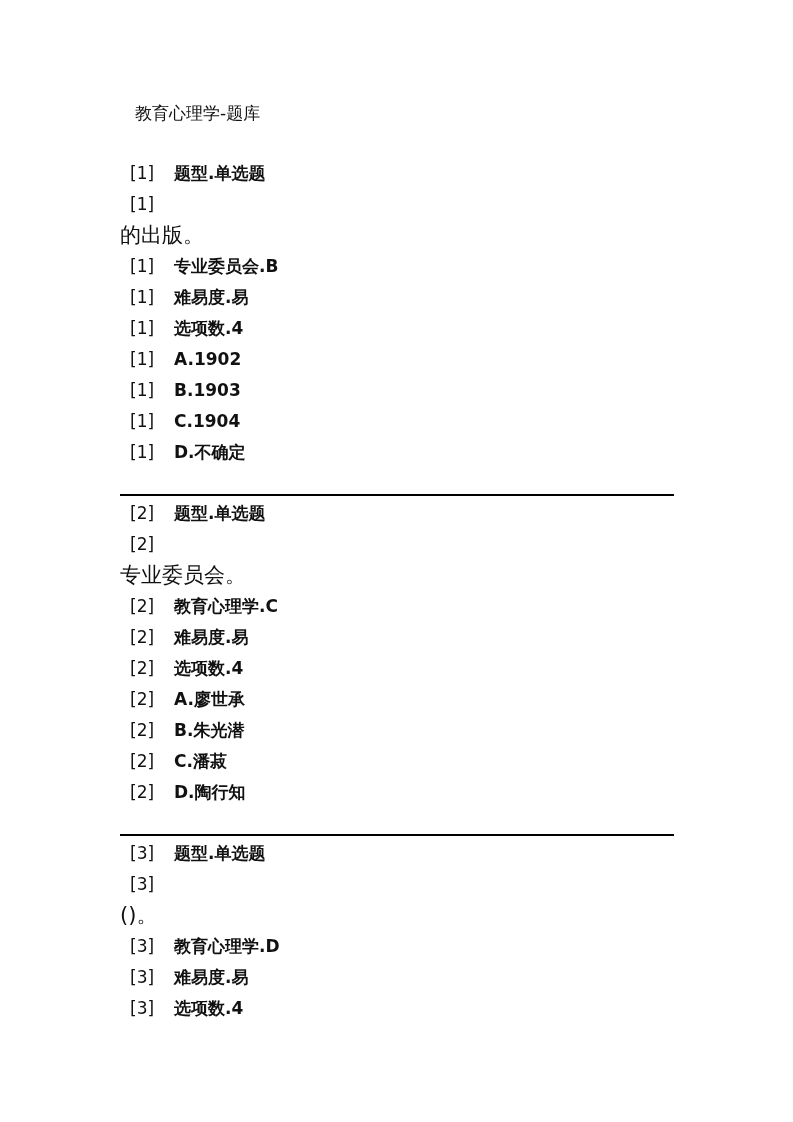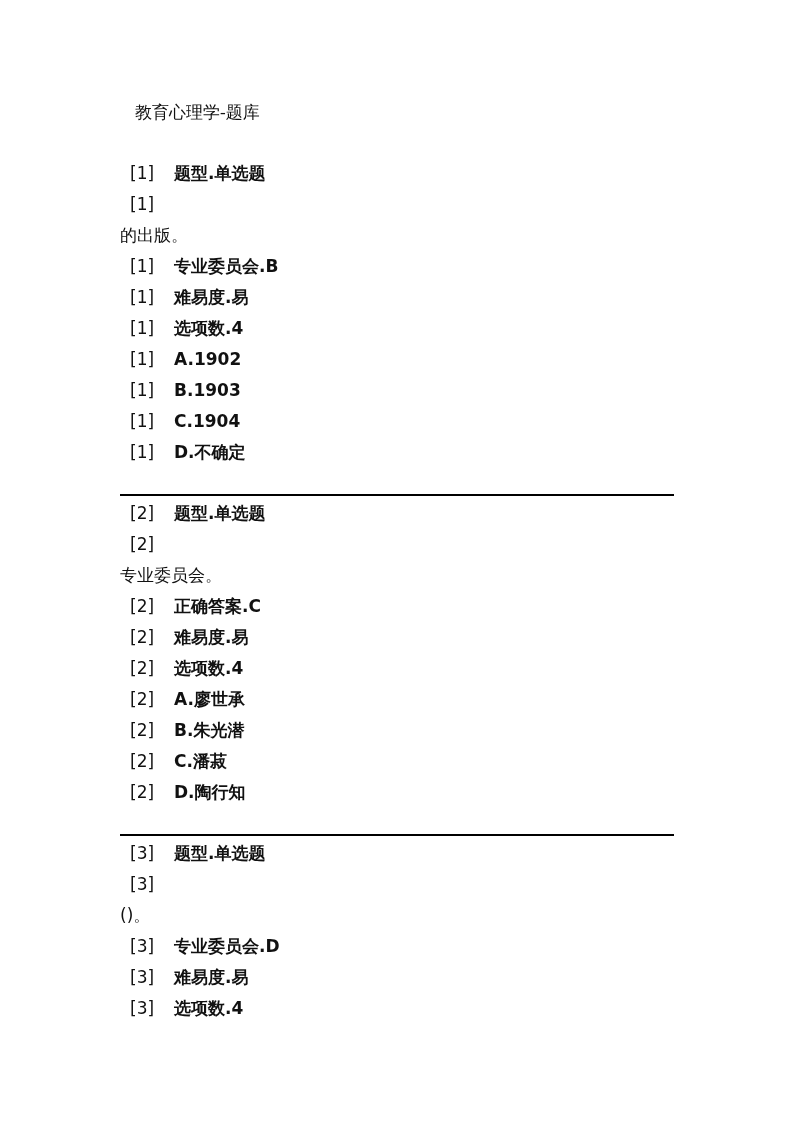"教育心理学-题库" .doc-title { font-family: Liberation Serif, serif -> none }
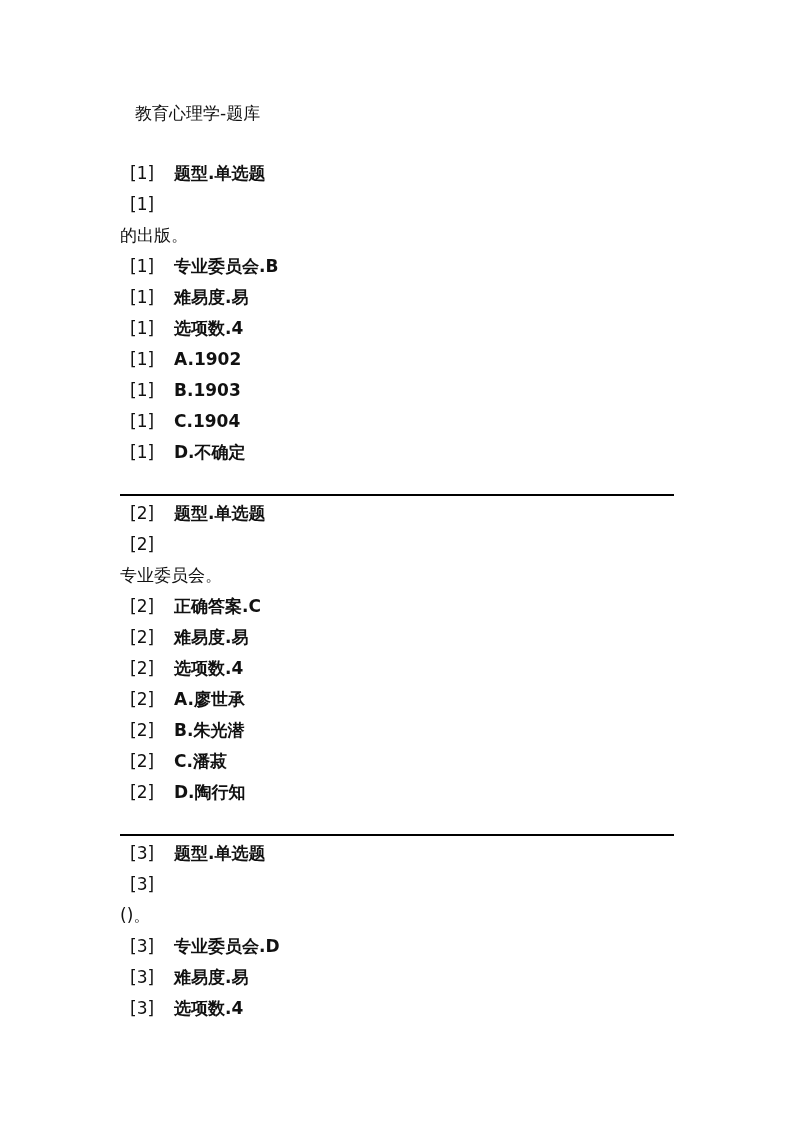"的出版。" .cont { font-size: 17px -> 21px }
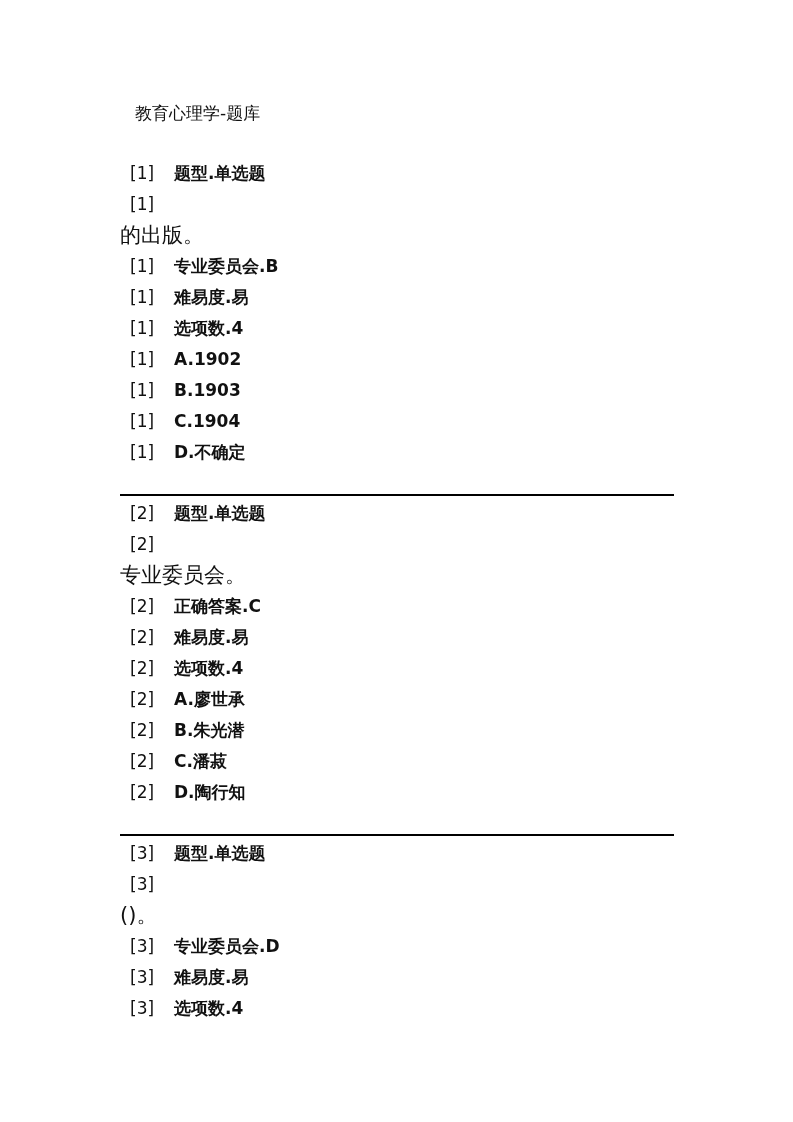"正确答案.C" span.txt { text: 正确答案.C -> 教育心理学.C }
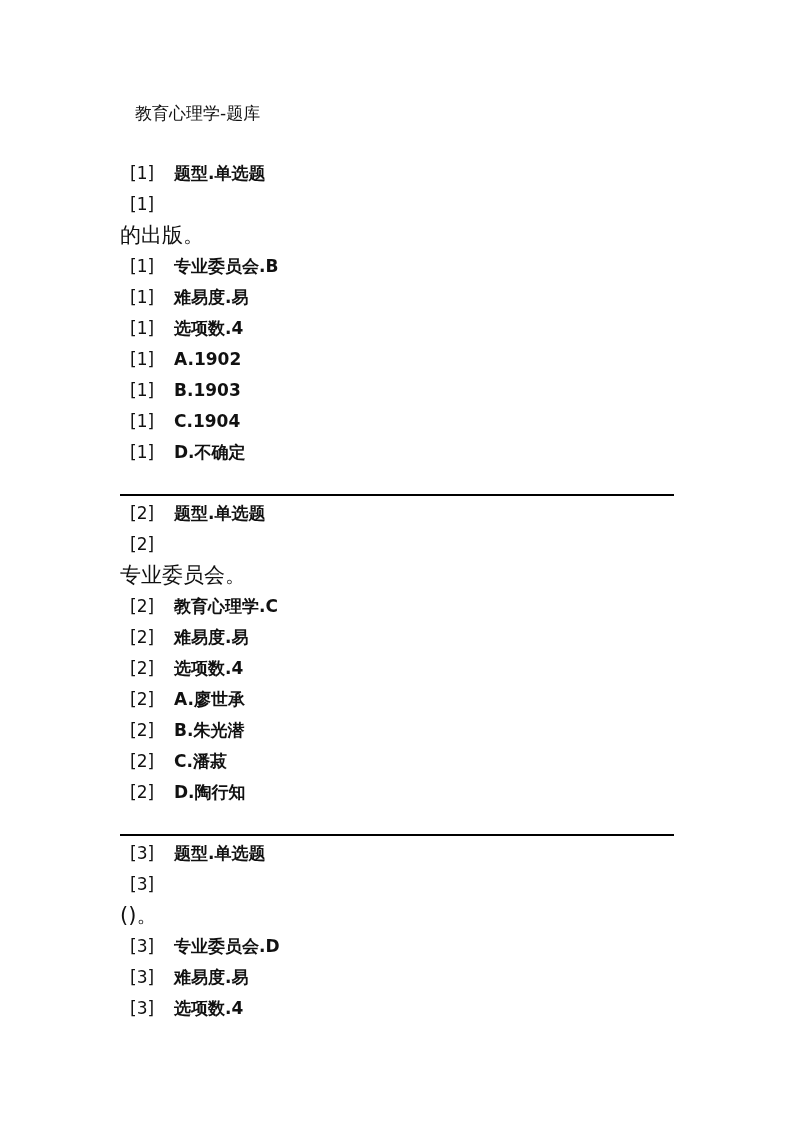"专业委员会.D" span.txt { text: 专业委员会.D -> 教育心理学.D }
